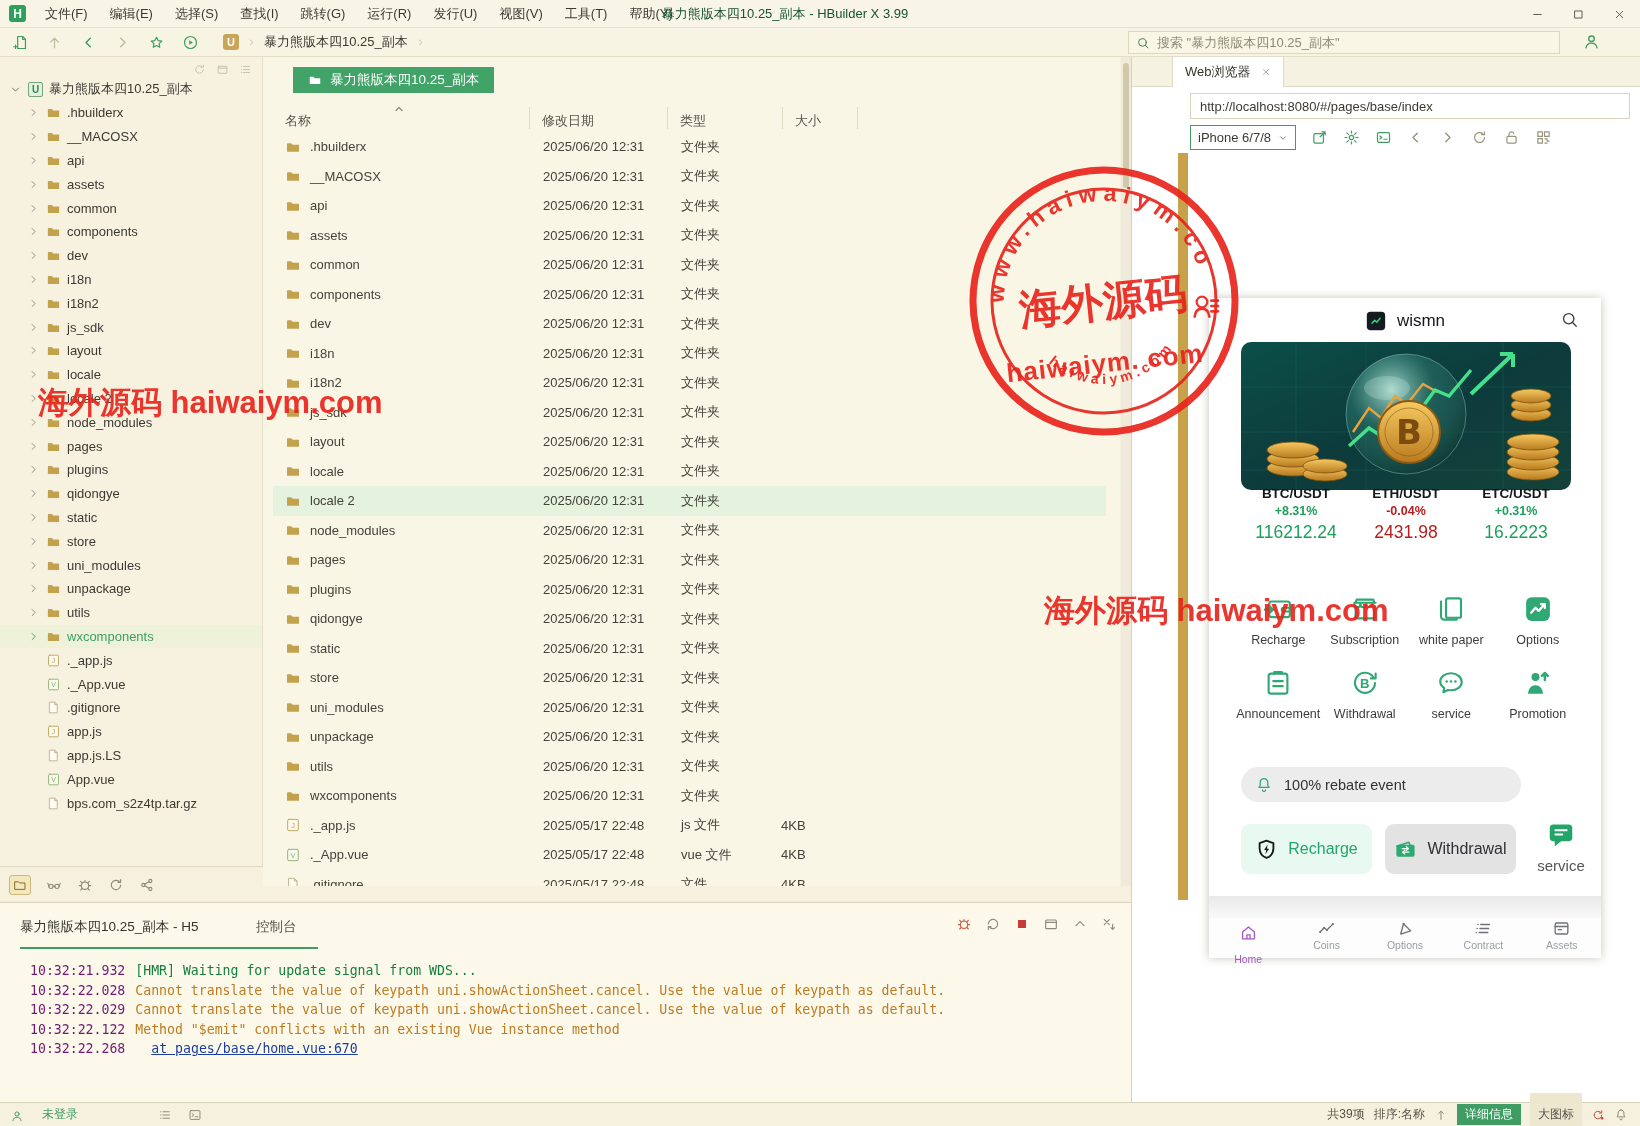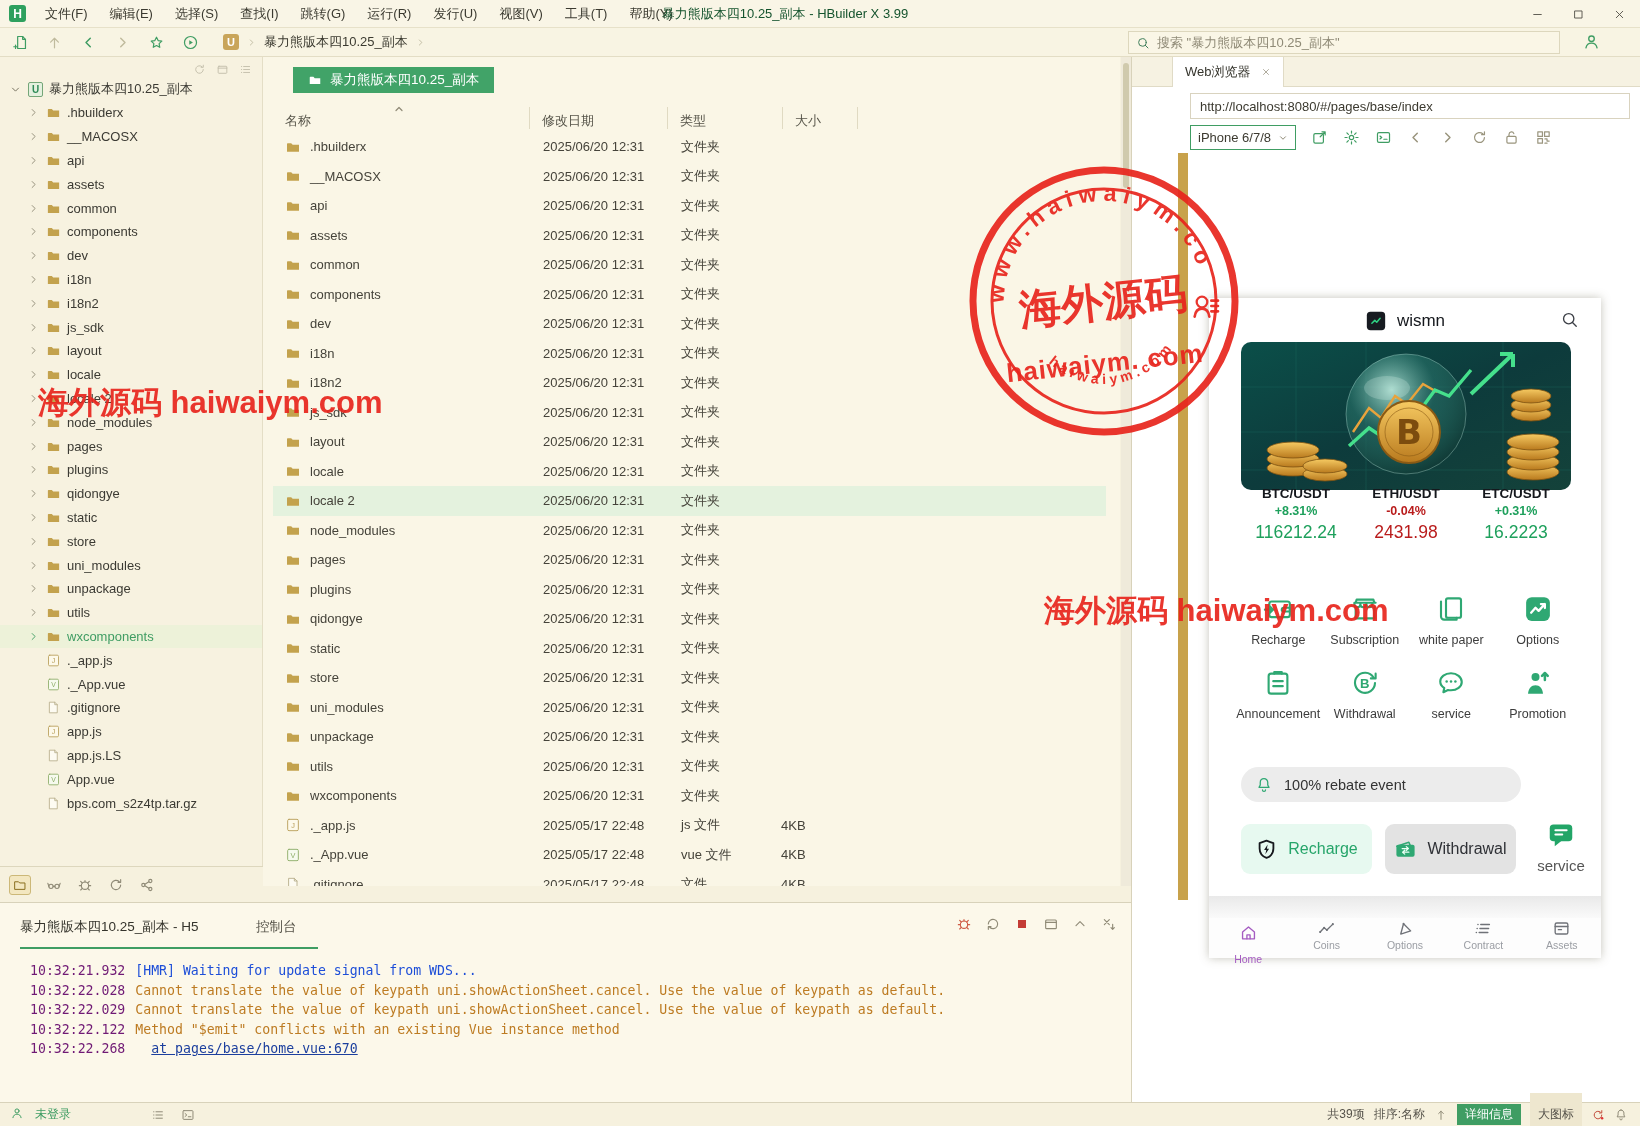"[HMR] Waiting for update signal" .cline.normal .ctext { color: #1d4ed8 -> #15803d }
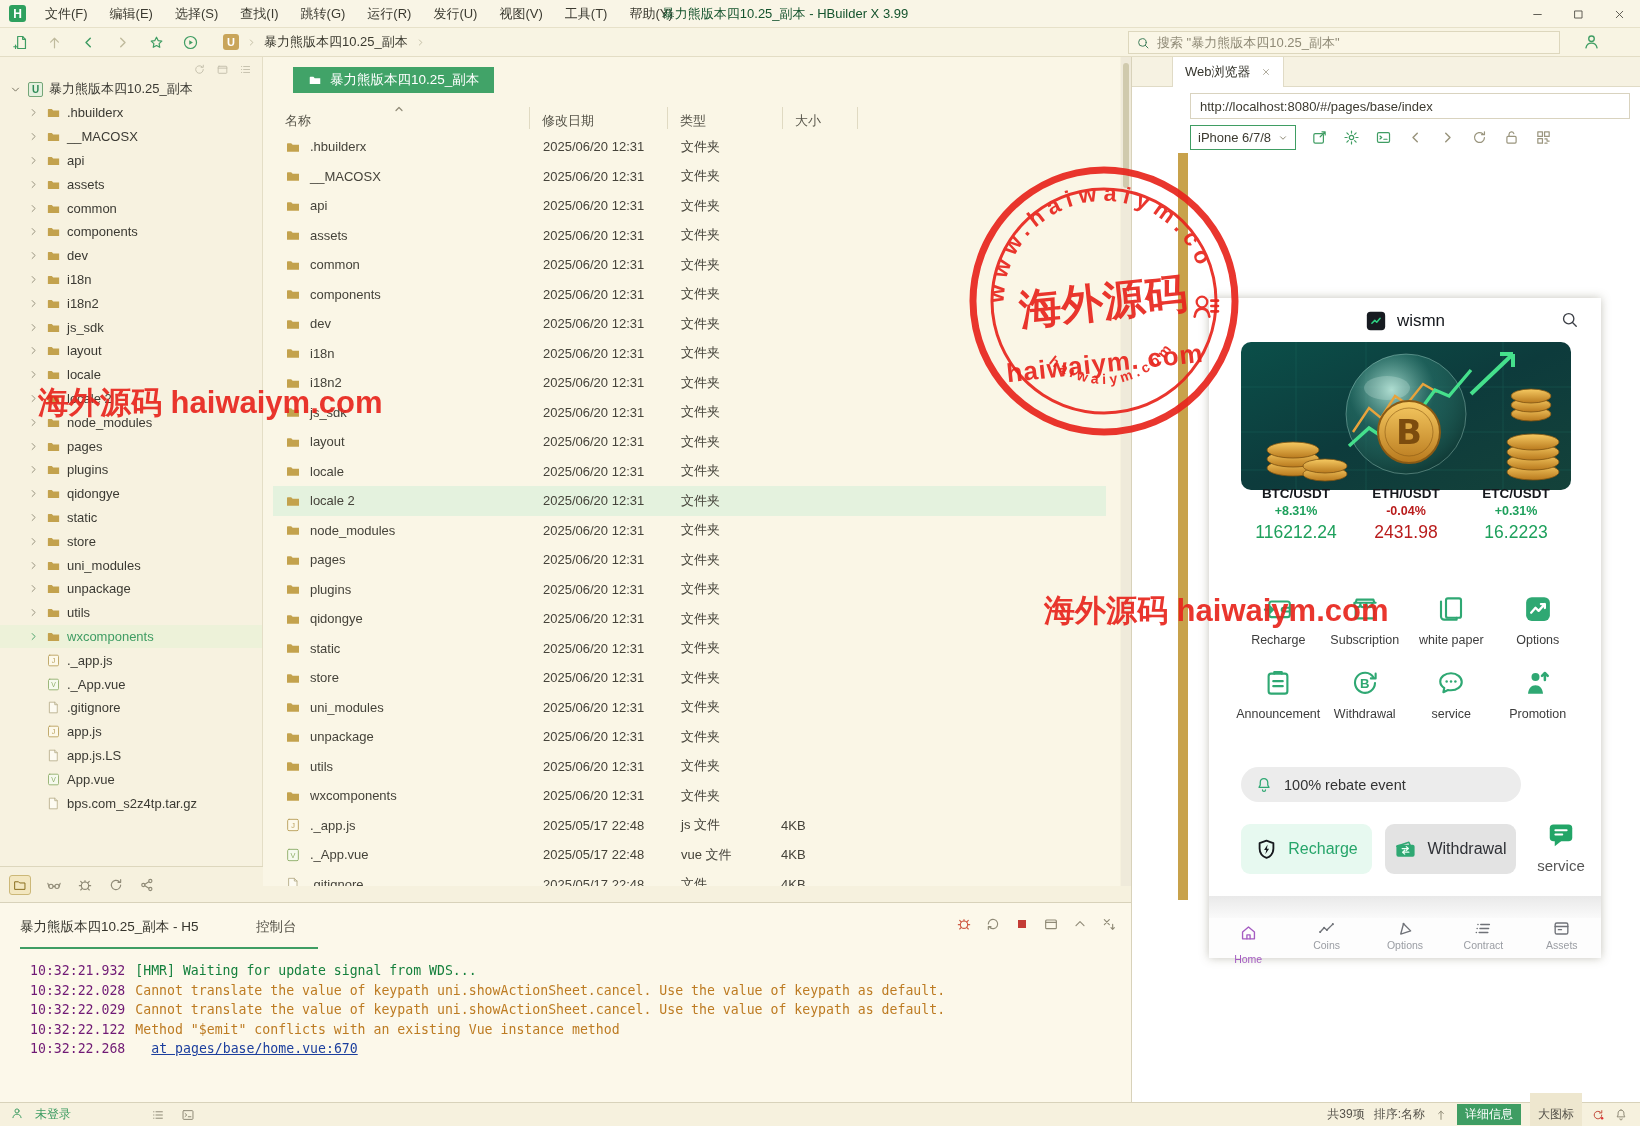"未登录" .st-left { align-items: flex-start -> flex-end; gap: 11px -> 18px }
